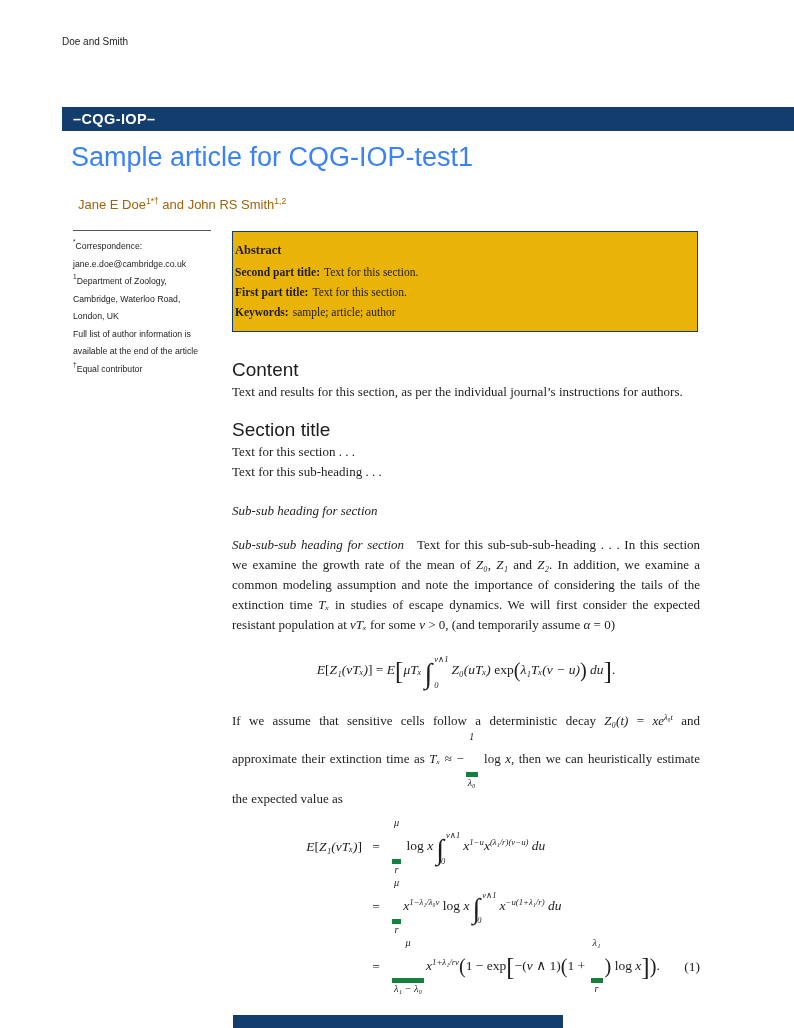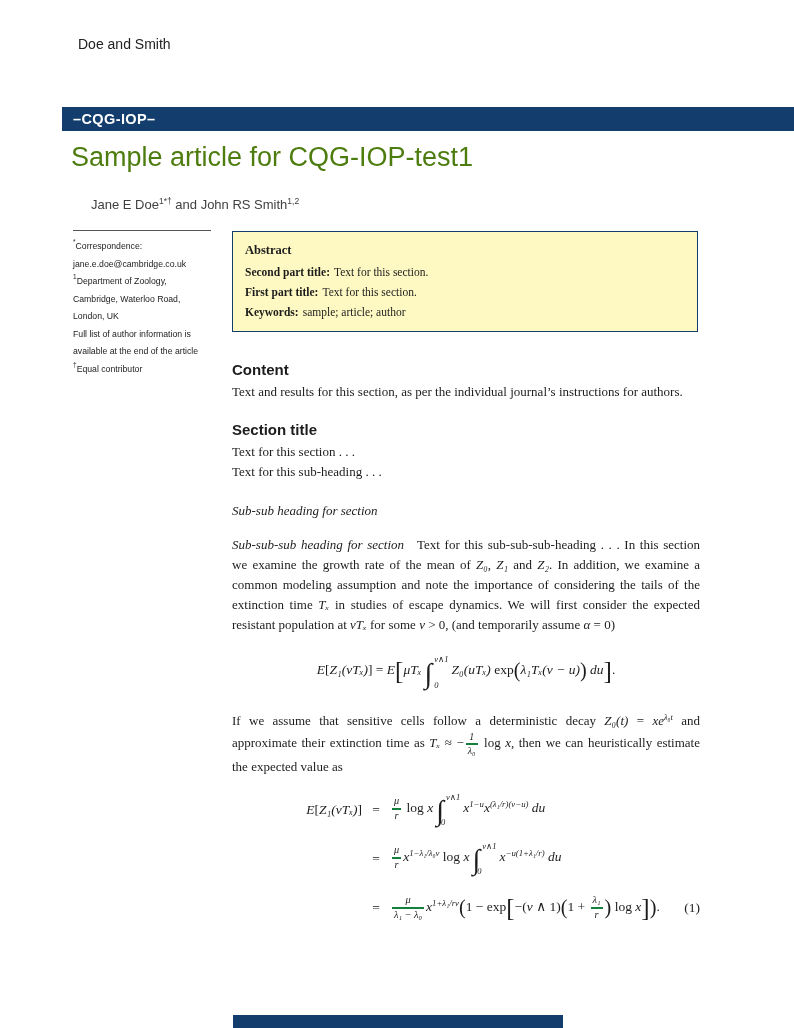"Doe and Smith" .running-head { font-size: 14px -> 10px; left: 78px -> 62px }
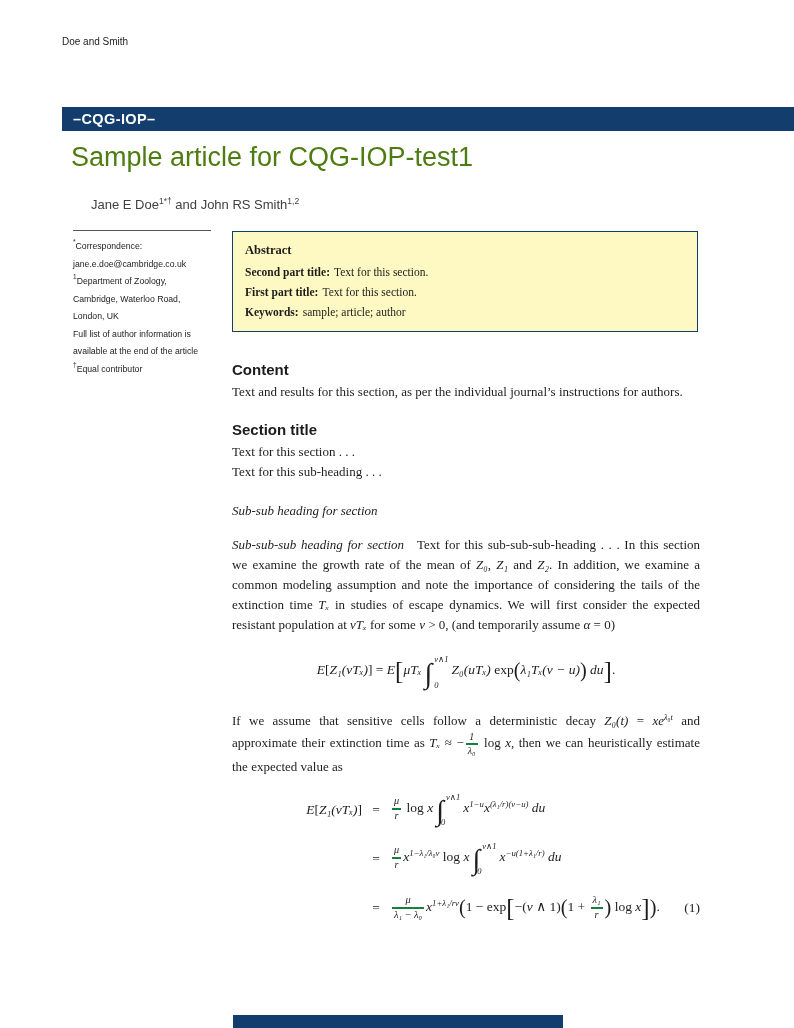"Sample article for CQG-IOP-test1" .article-title { color: #4d7c0f -> #3b82f6 }
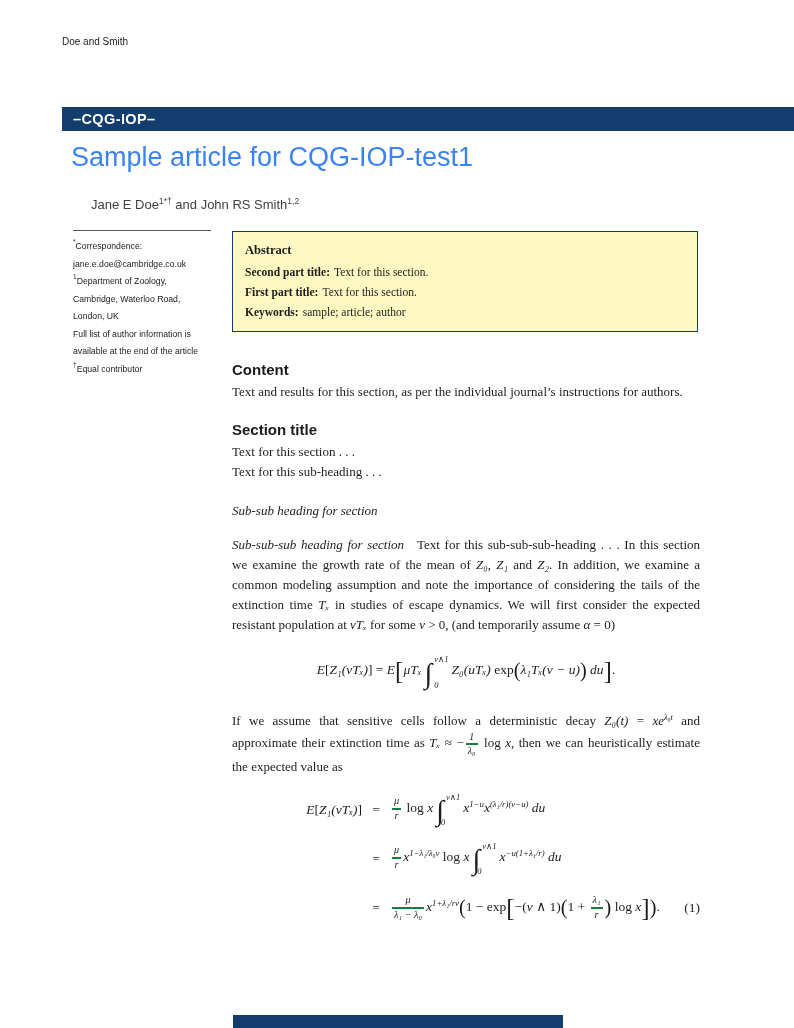"Jane E Doe1*† and John" .authors { color: #404040 -> #a16207; left: 91px -> 78px }
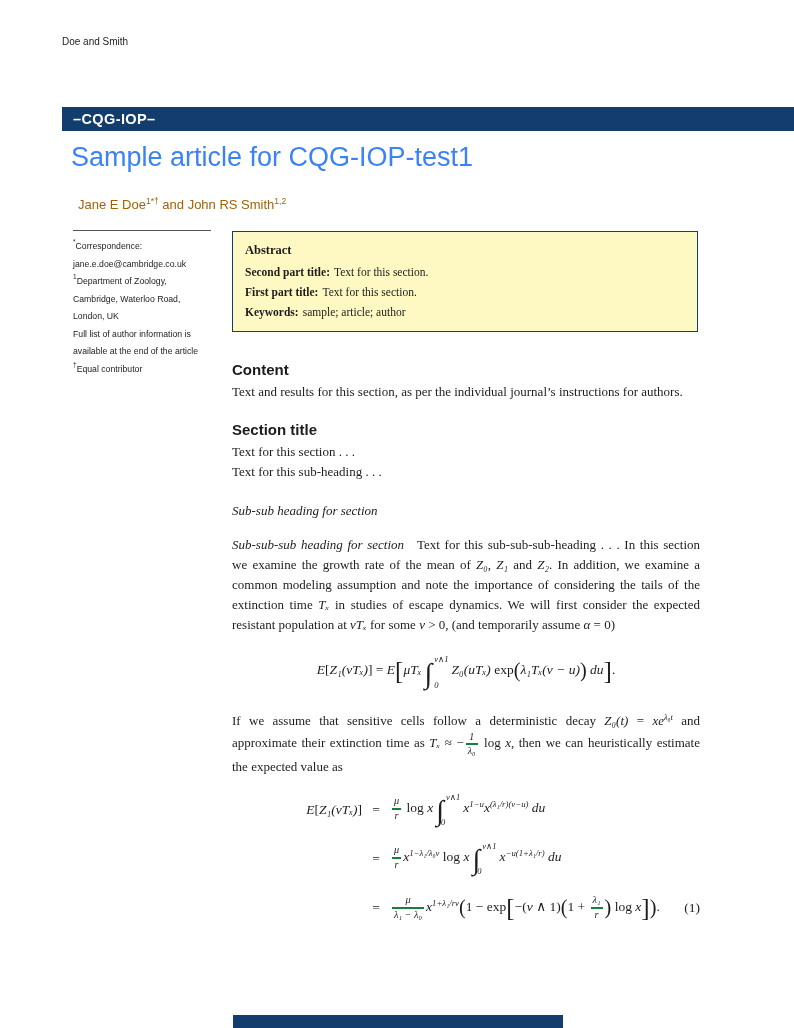"Abstract" .abstract { background: #fef9c3 -> #eab308; padding: 11px 12px 13px -> 11px 2px 13px }
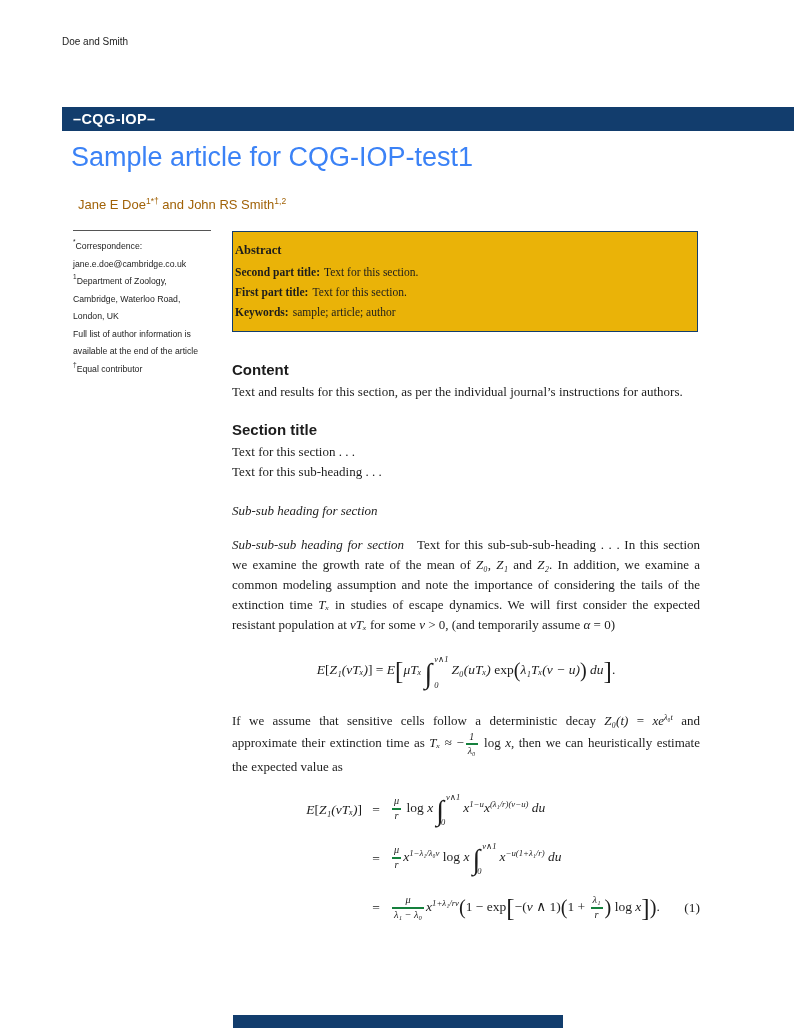"Content" .h-main { font-size: 15px -> 19px; font-weight: bold -> normal }
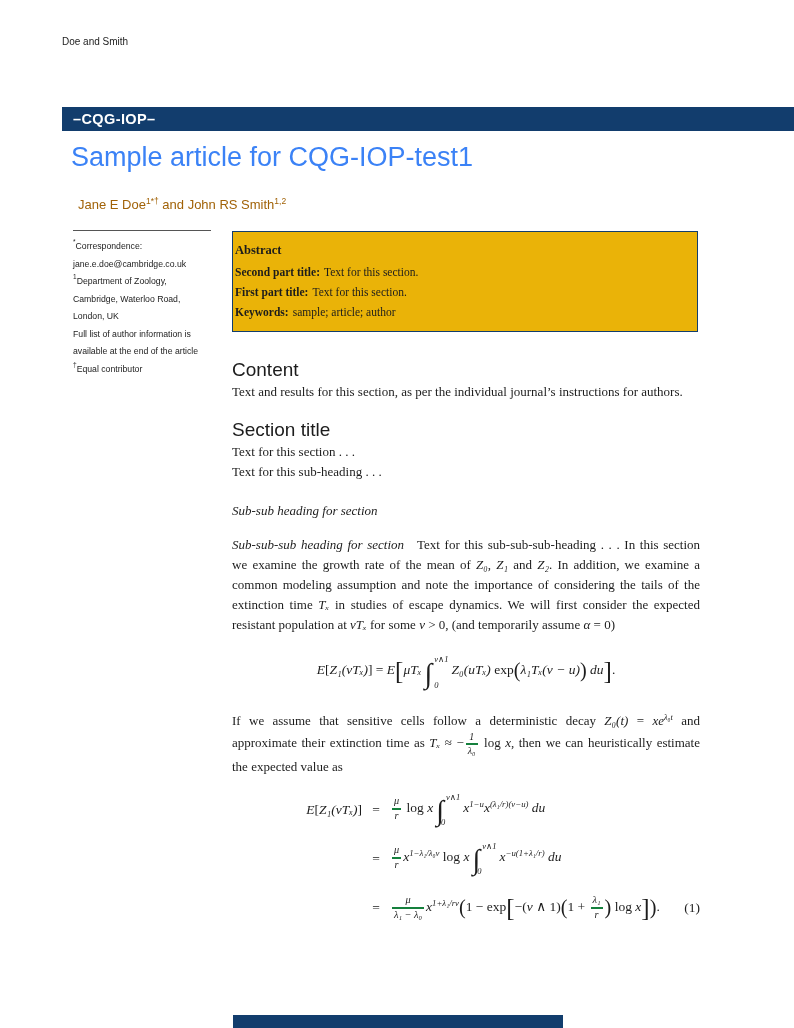"λ₀" .fr-d { border-top: 2px solid #15803d -> 5px solid #15803d; margin-top: none -> 29px }
